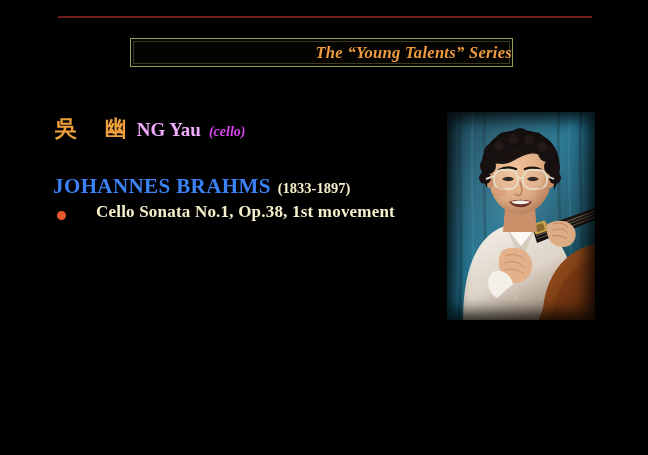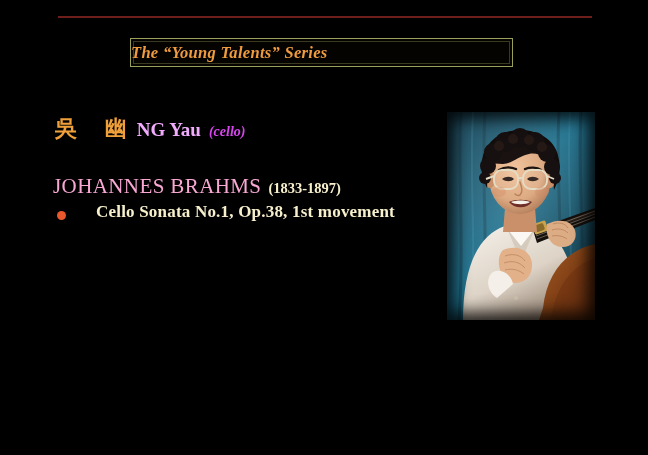"The “Young Talents” Series" #title-box { justify-content: flex-start -> flex-end }
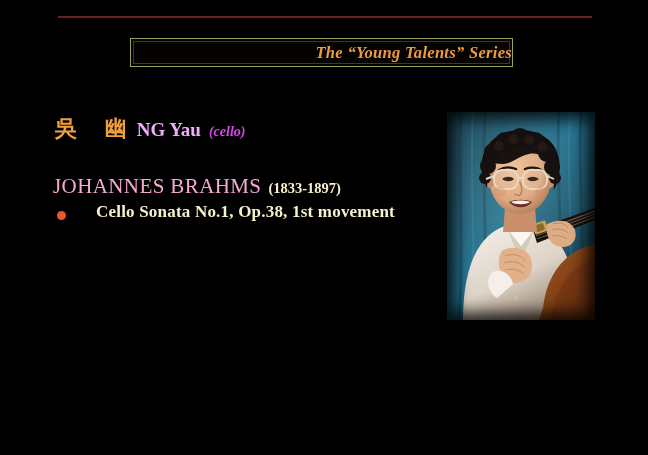"JOHANNES BRAHMS" .composer-name { color: #f9a8d4 -> #3b82f6; font-weight: normal -> bold }
